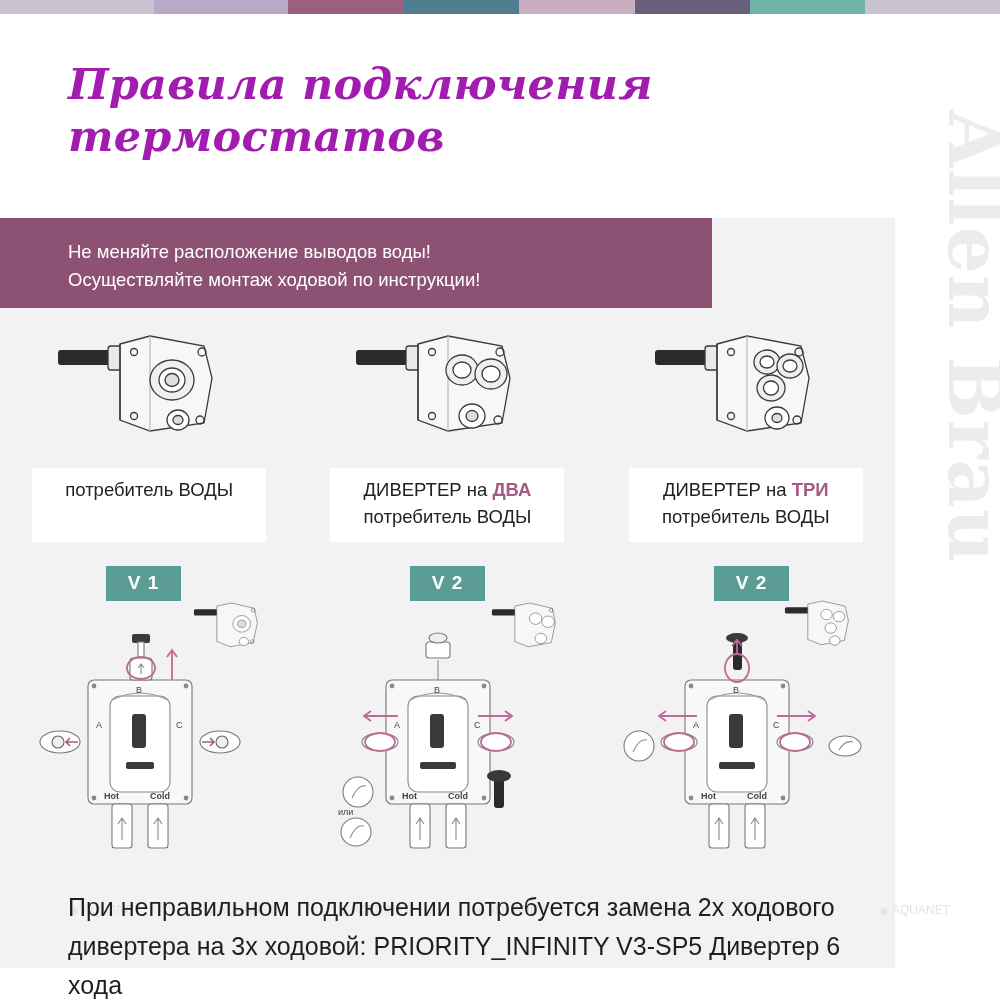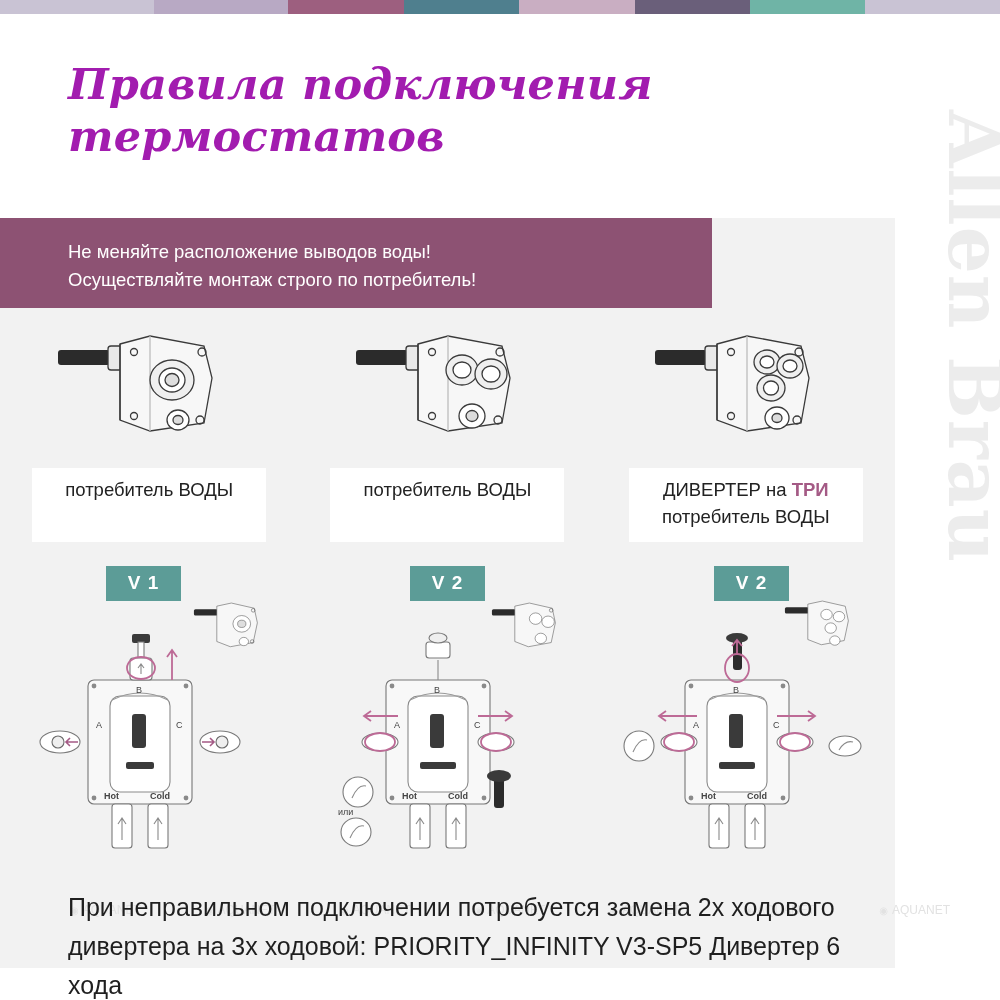"Осуществляйте монтаж строго по" div { text: строго по потребитель -> ходовой по инструкции }
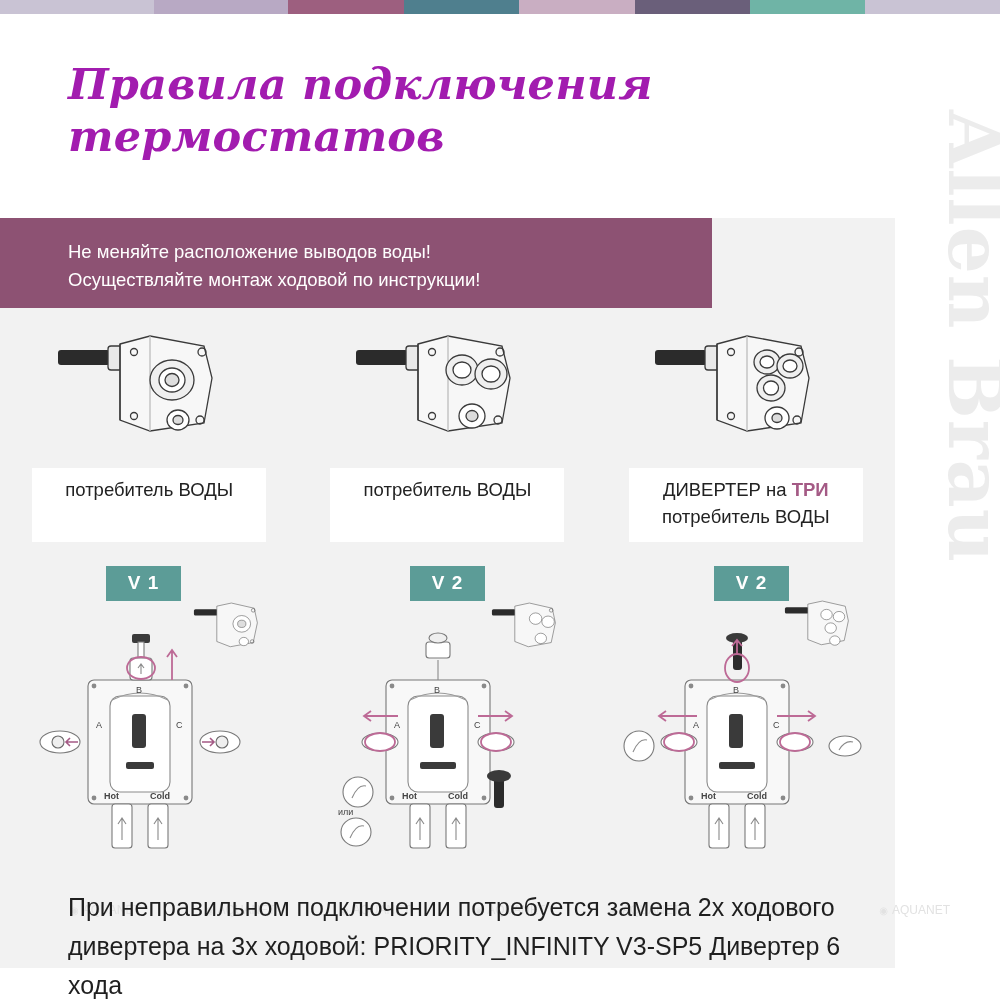"ДИВЕРТЕР на ДВА" div { html: none -> <div> <span>ДИВЕРТЕР на </span><span>ДВА</span> </div> }
